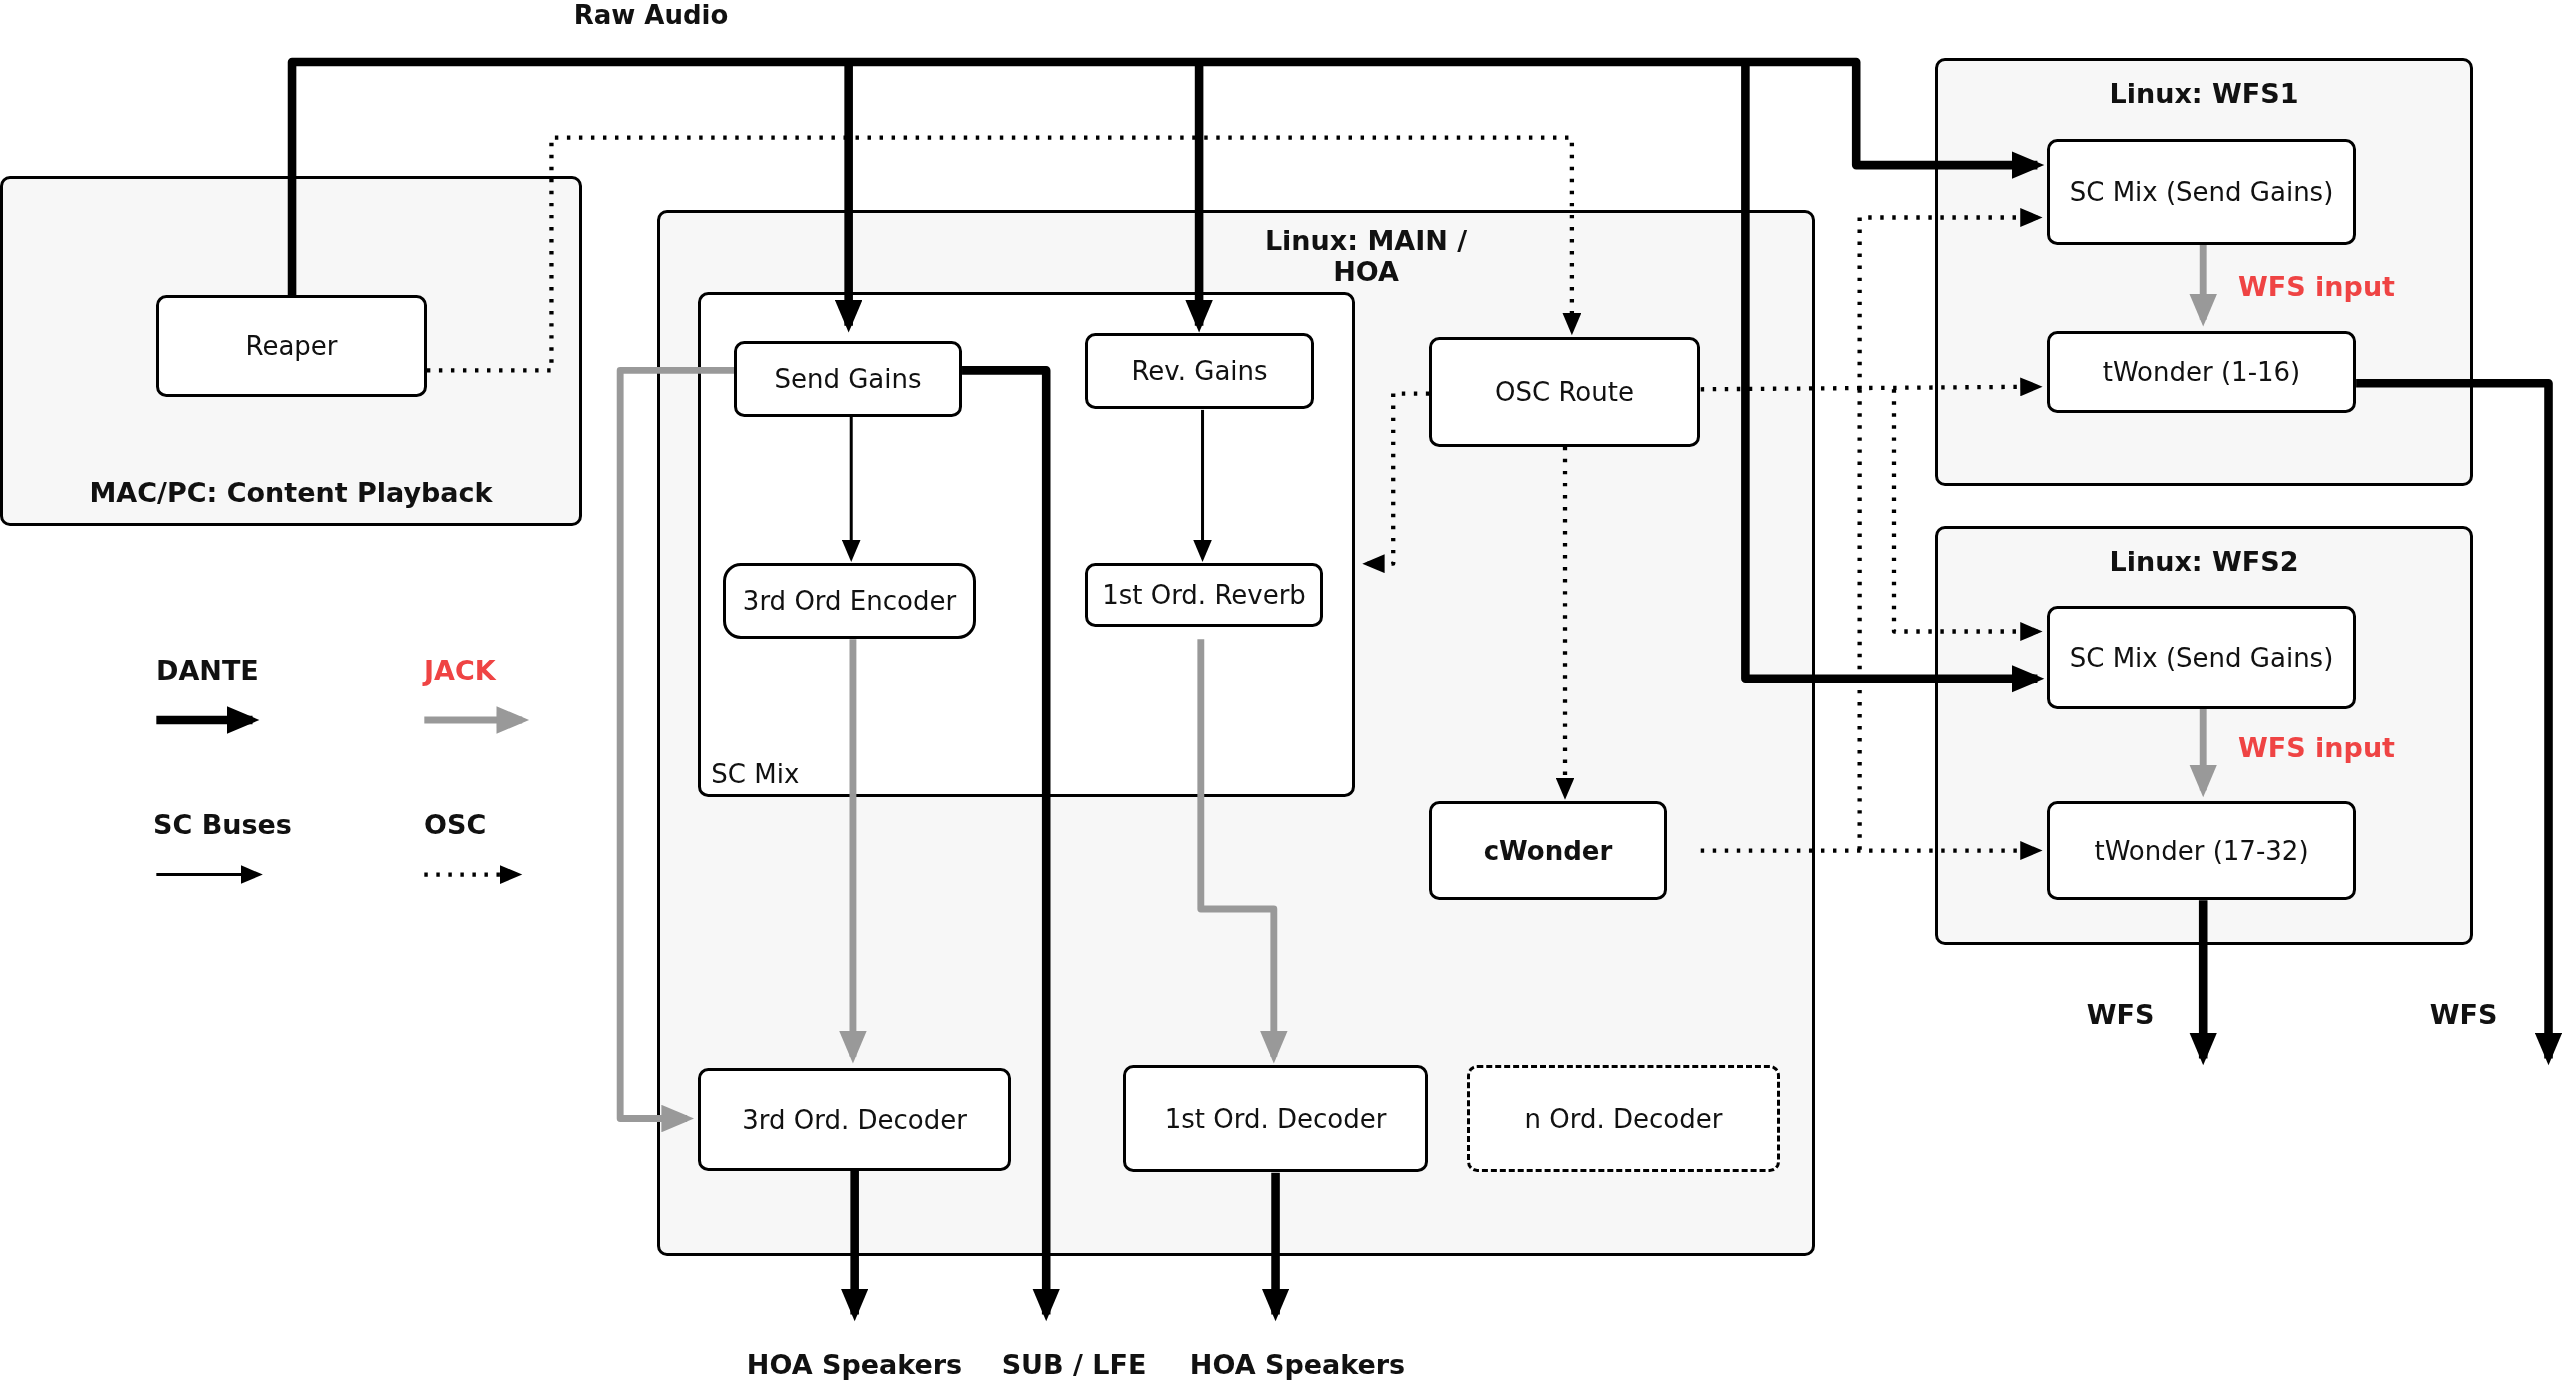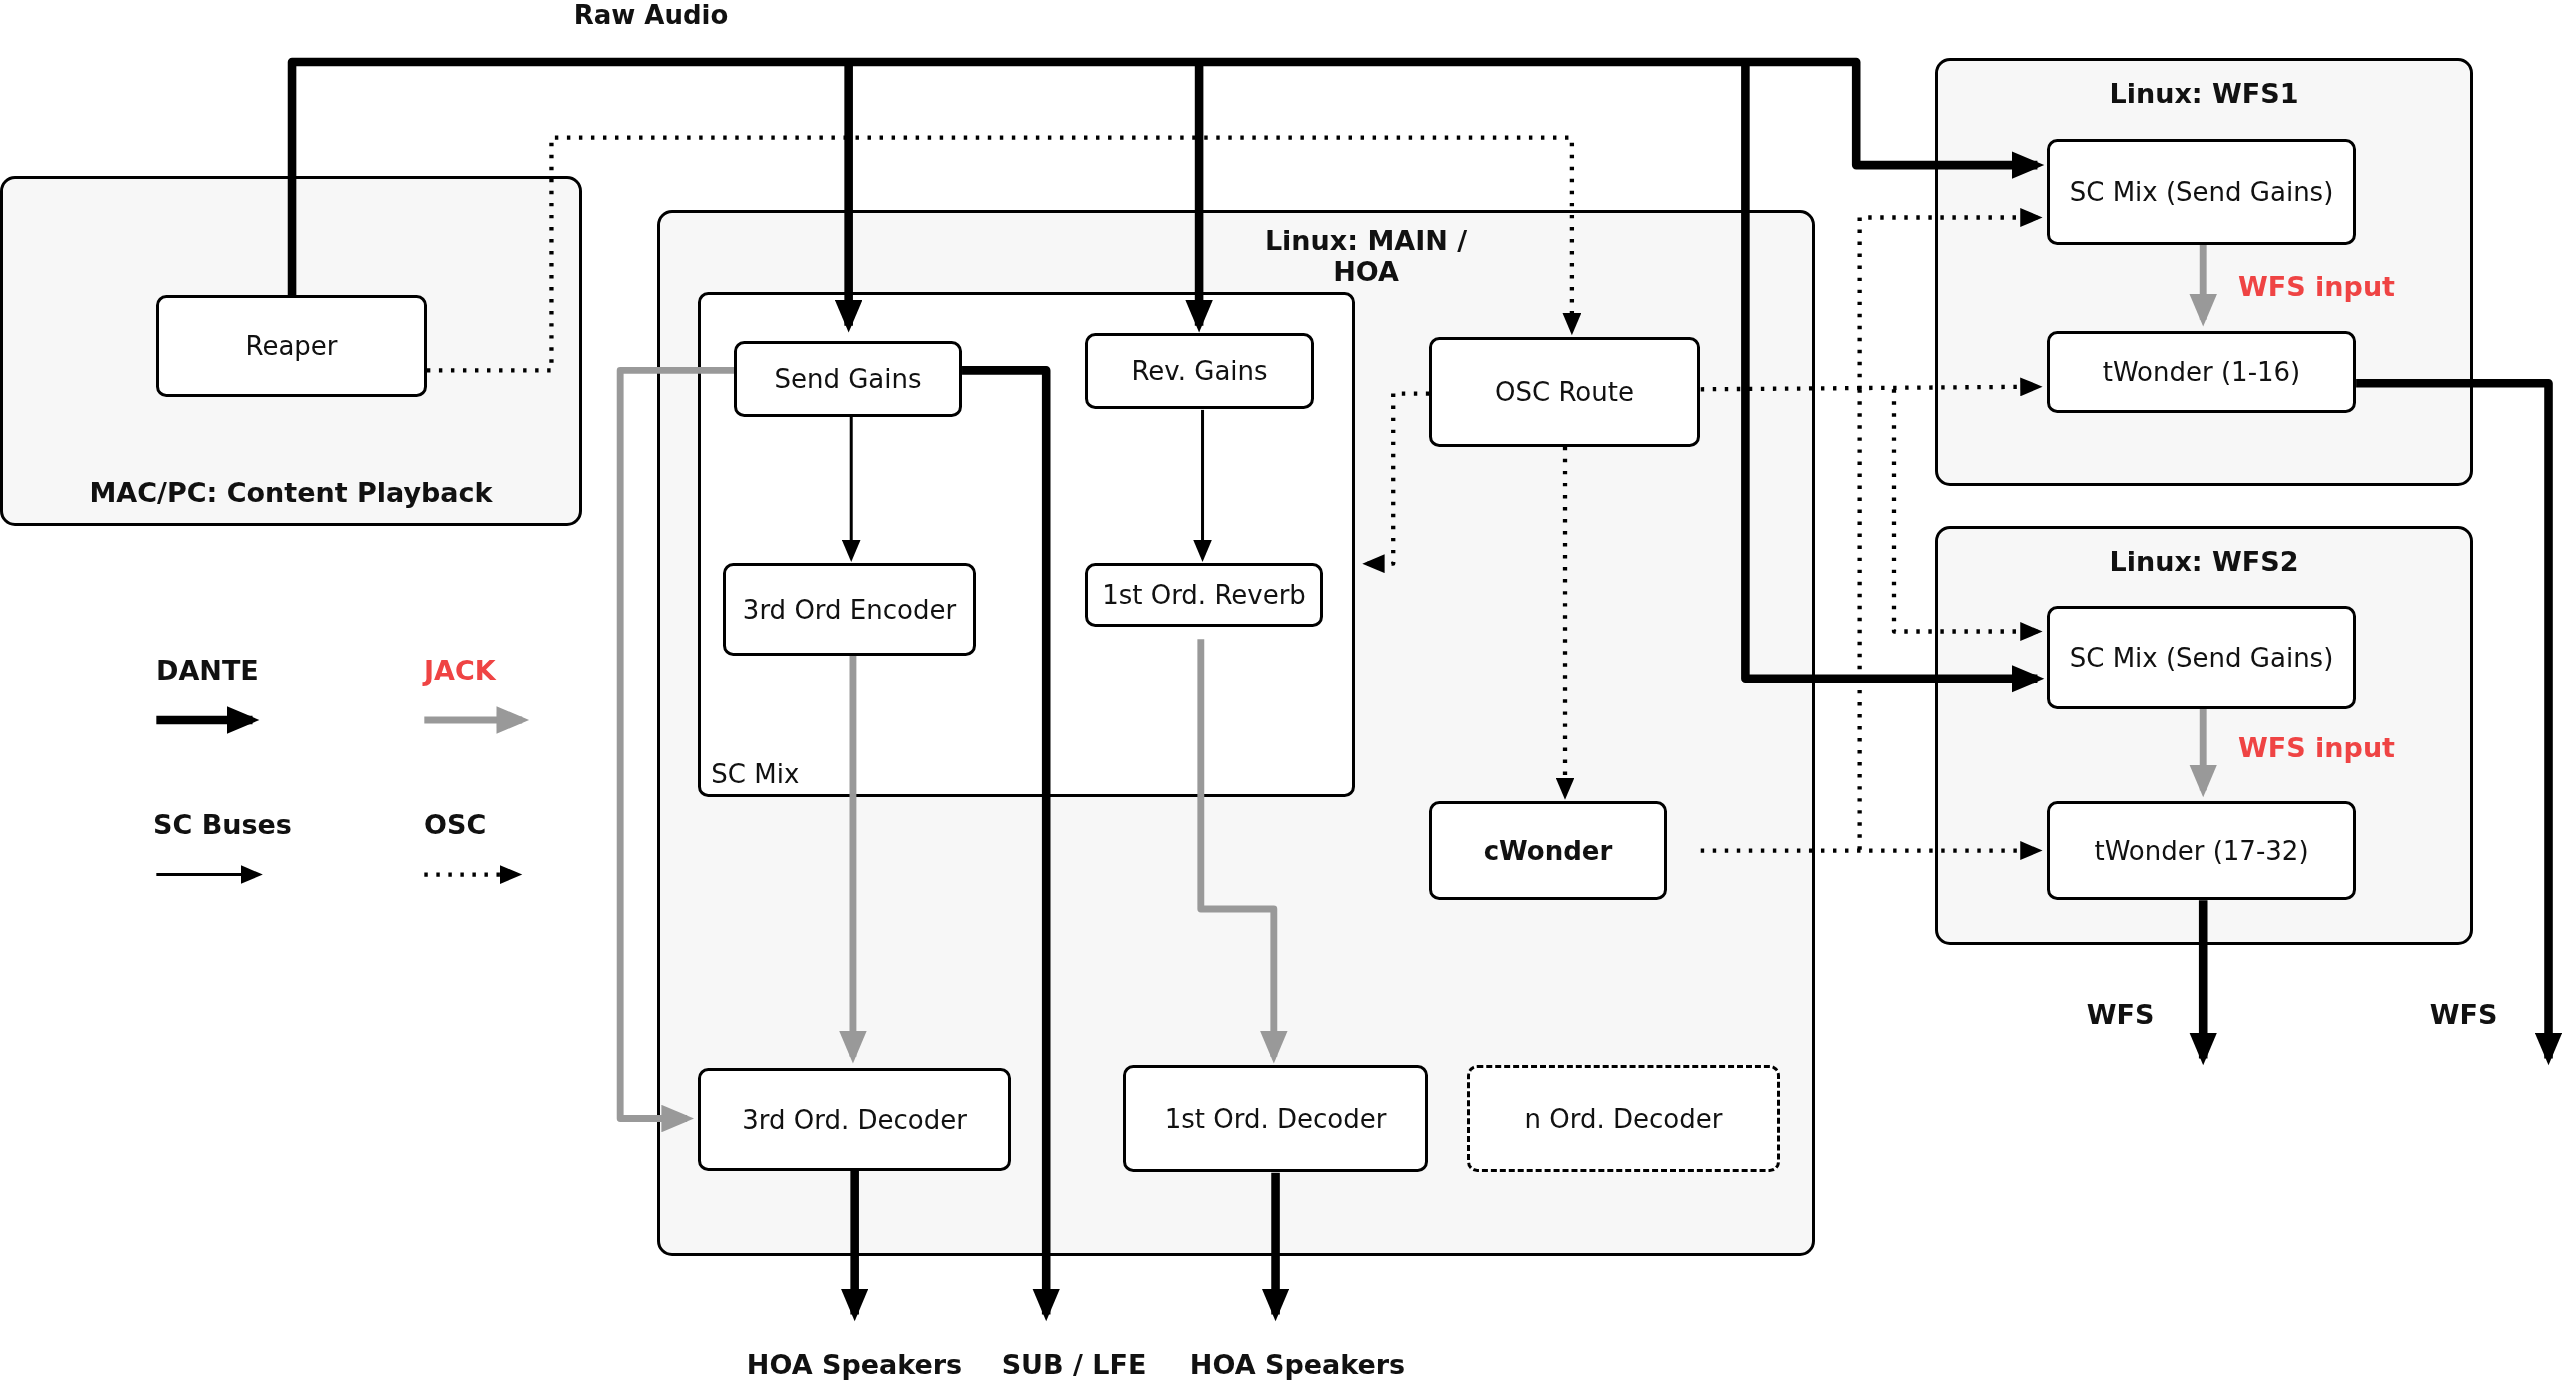"Linux: WFS1" .machine { border-radius: 15px -> 10px }
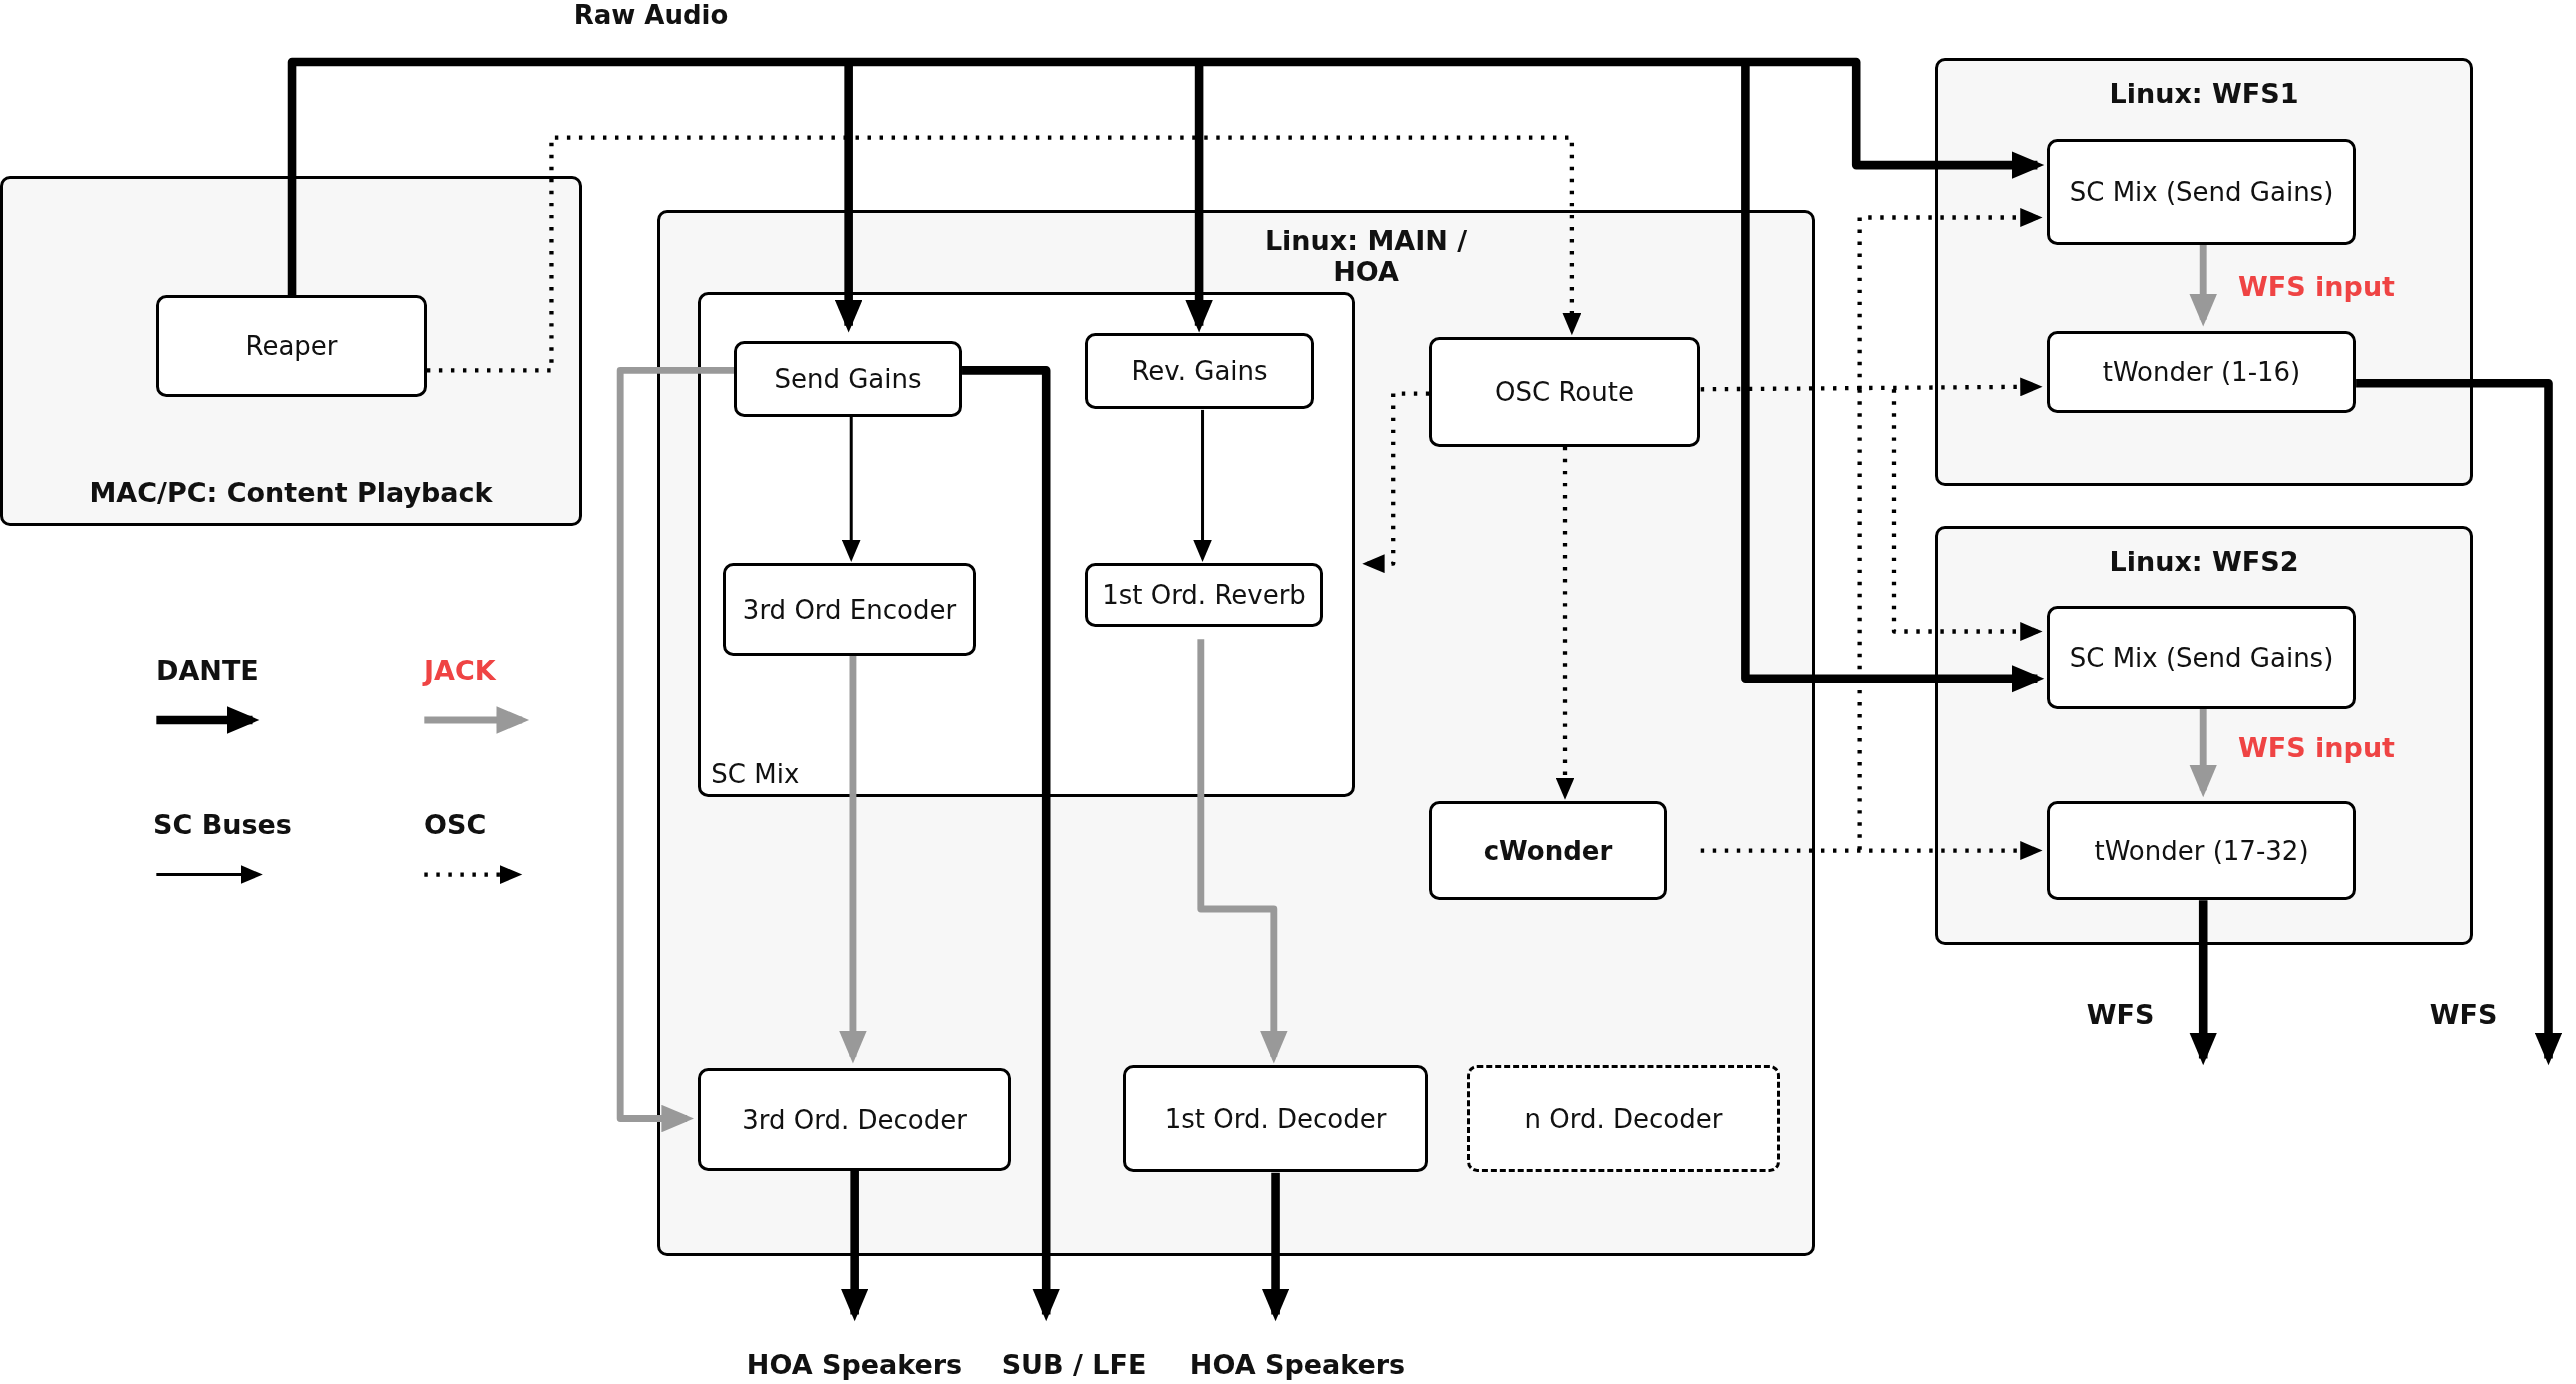"3rd Ord Encoder" div.node { border-radius: none -> 18px; height: 93px -> 76px }
